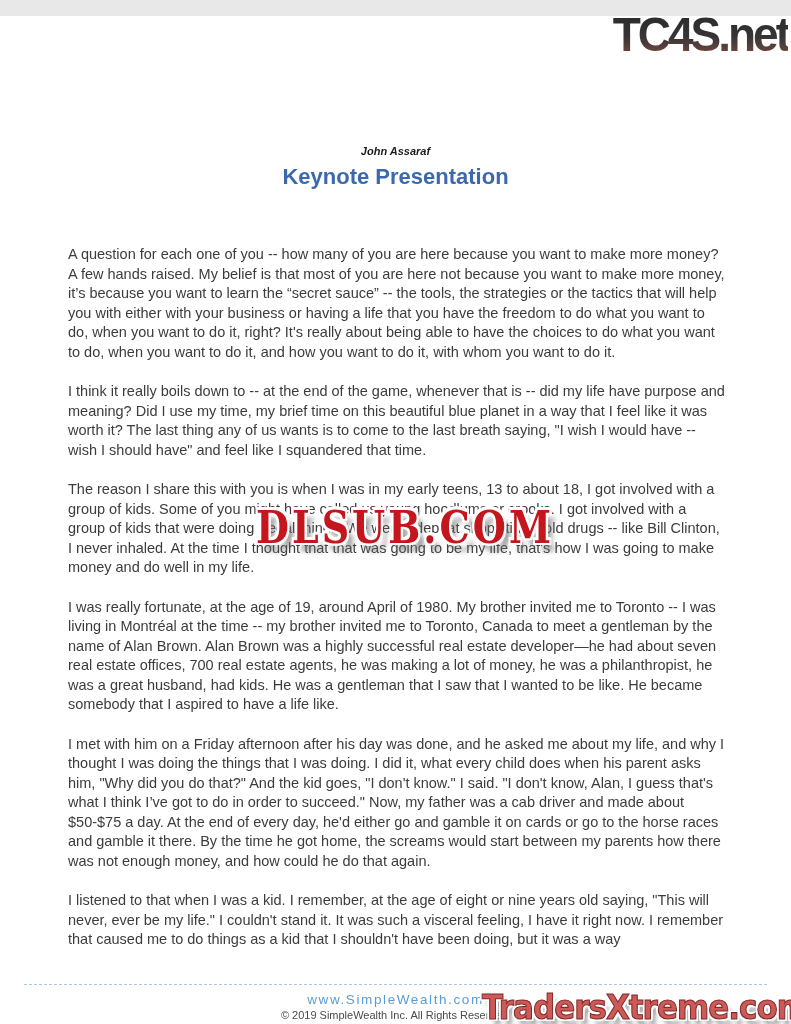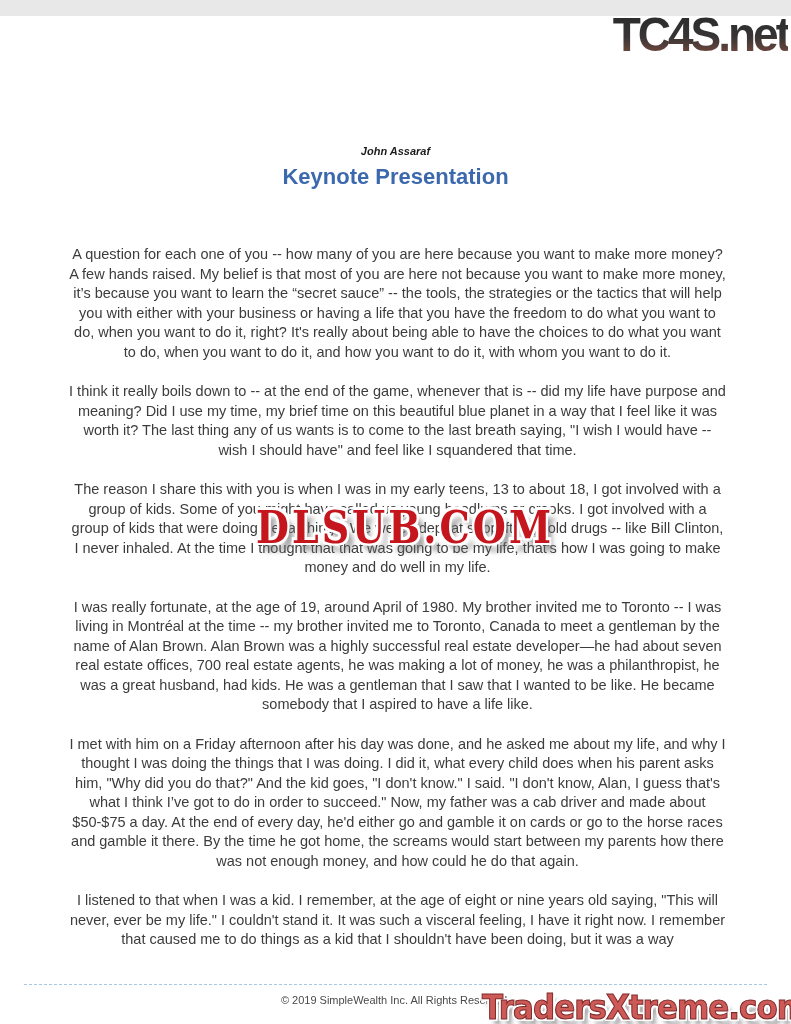"A question for each one" .content p { text-align: center -> none }
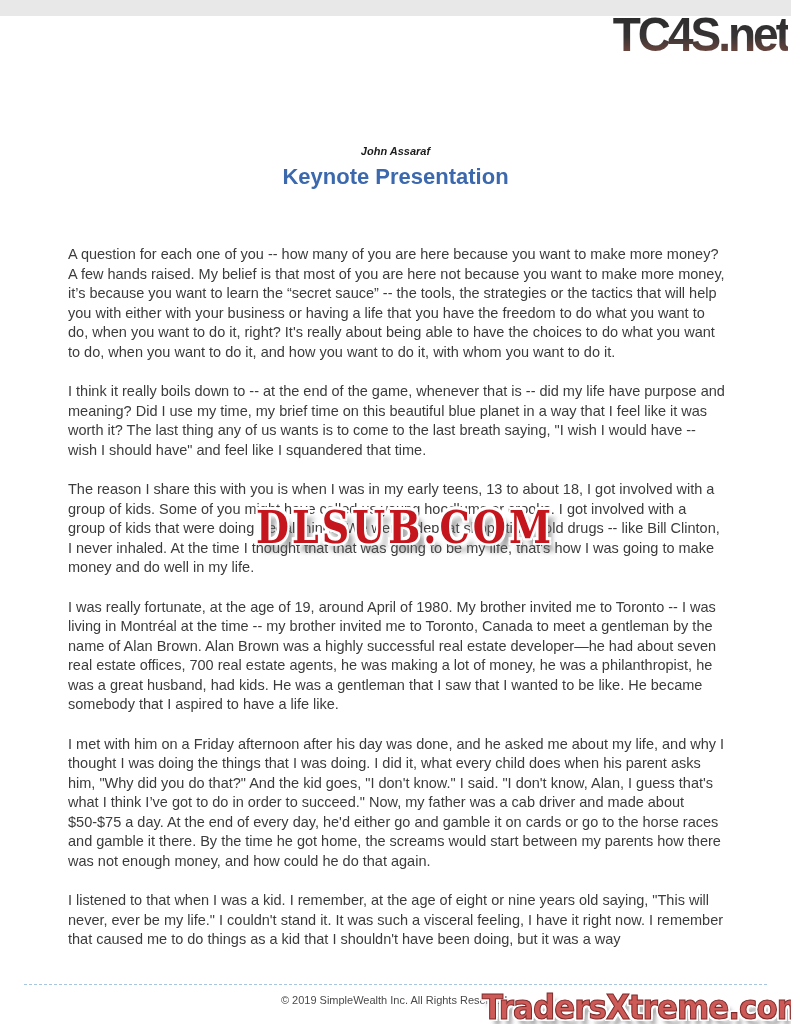"www.SimpleWealth.com" span.footer-site { html: none -> <span>www.SimpleWealth.com</span> }
